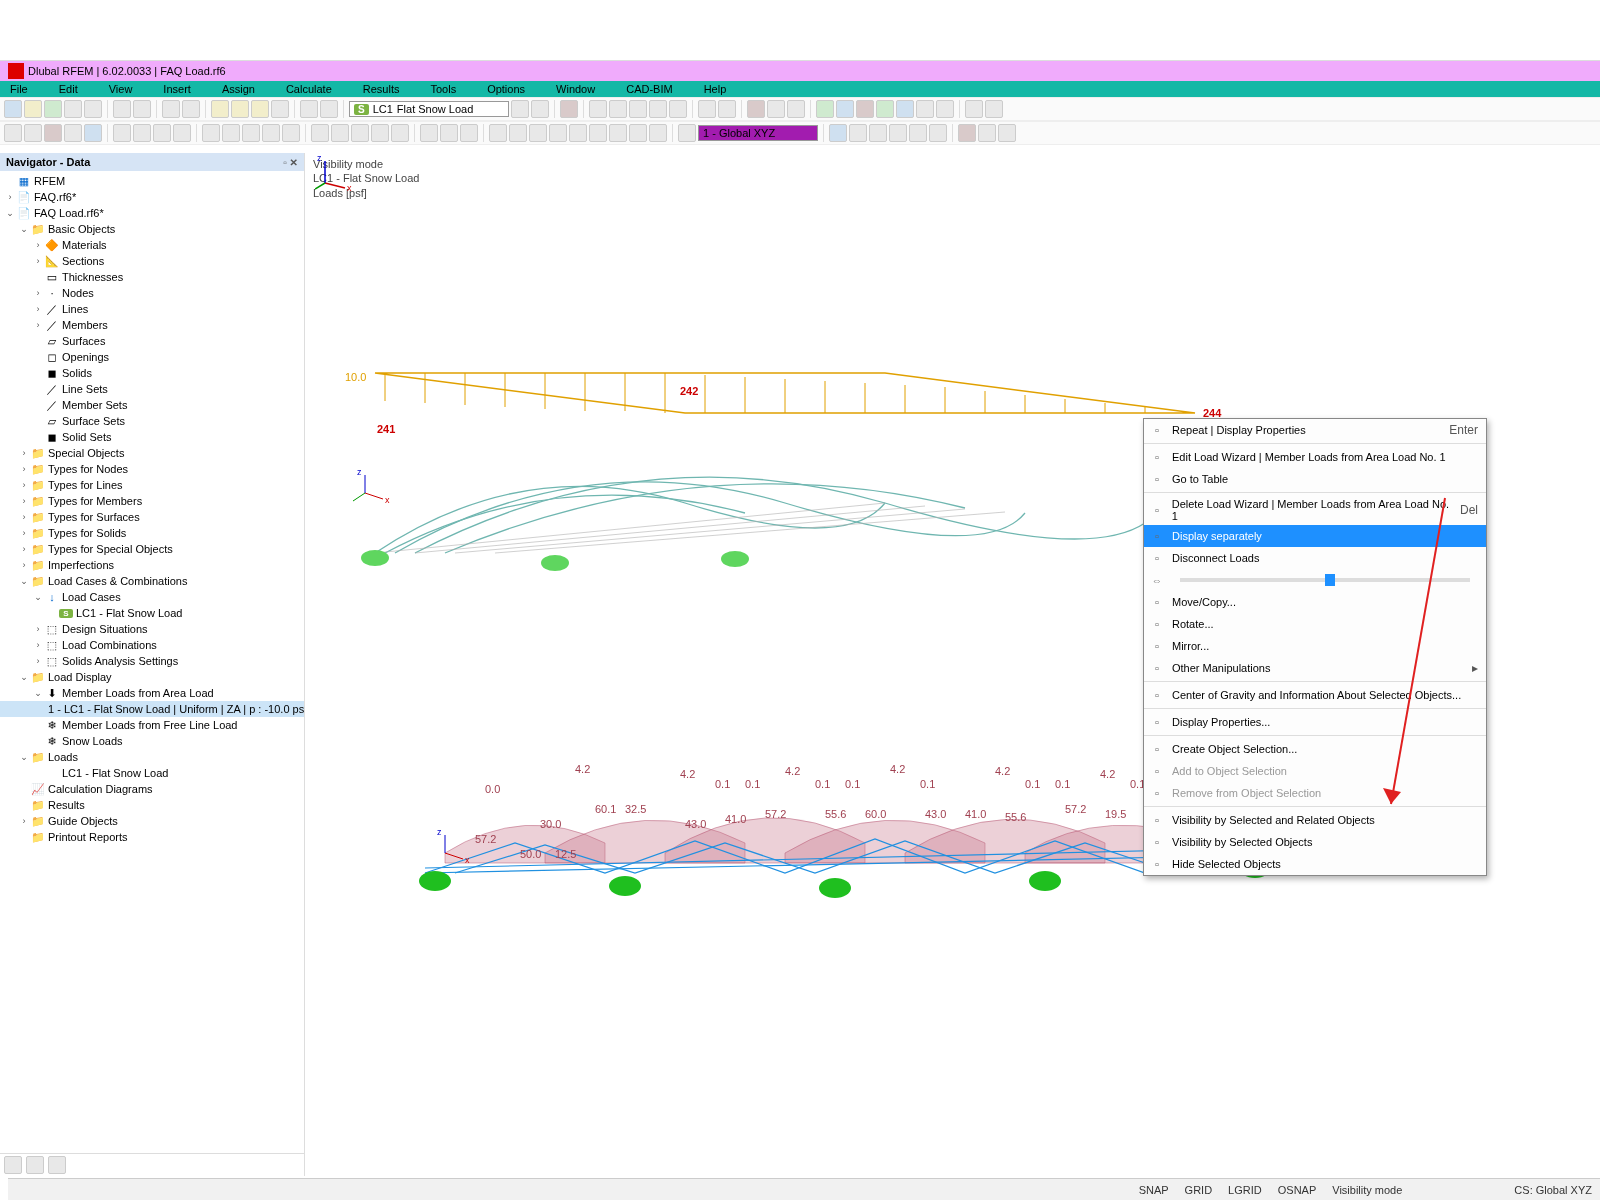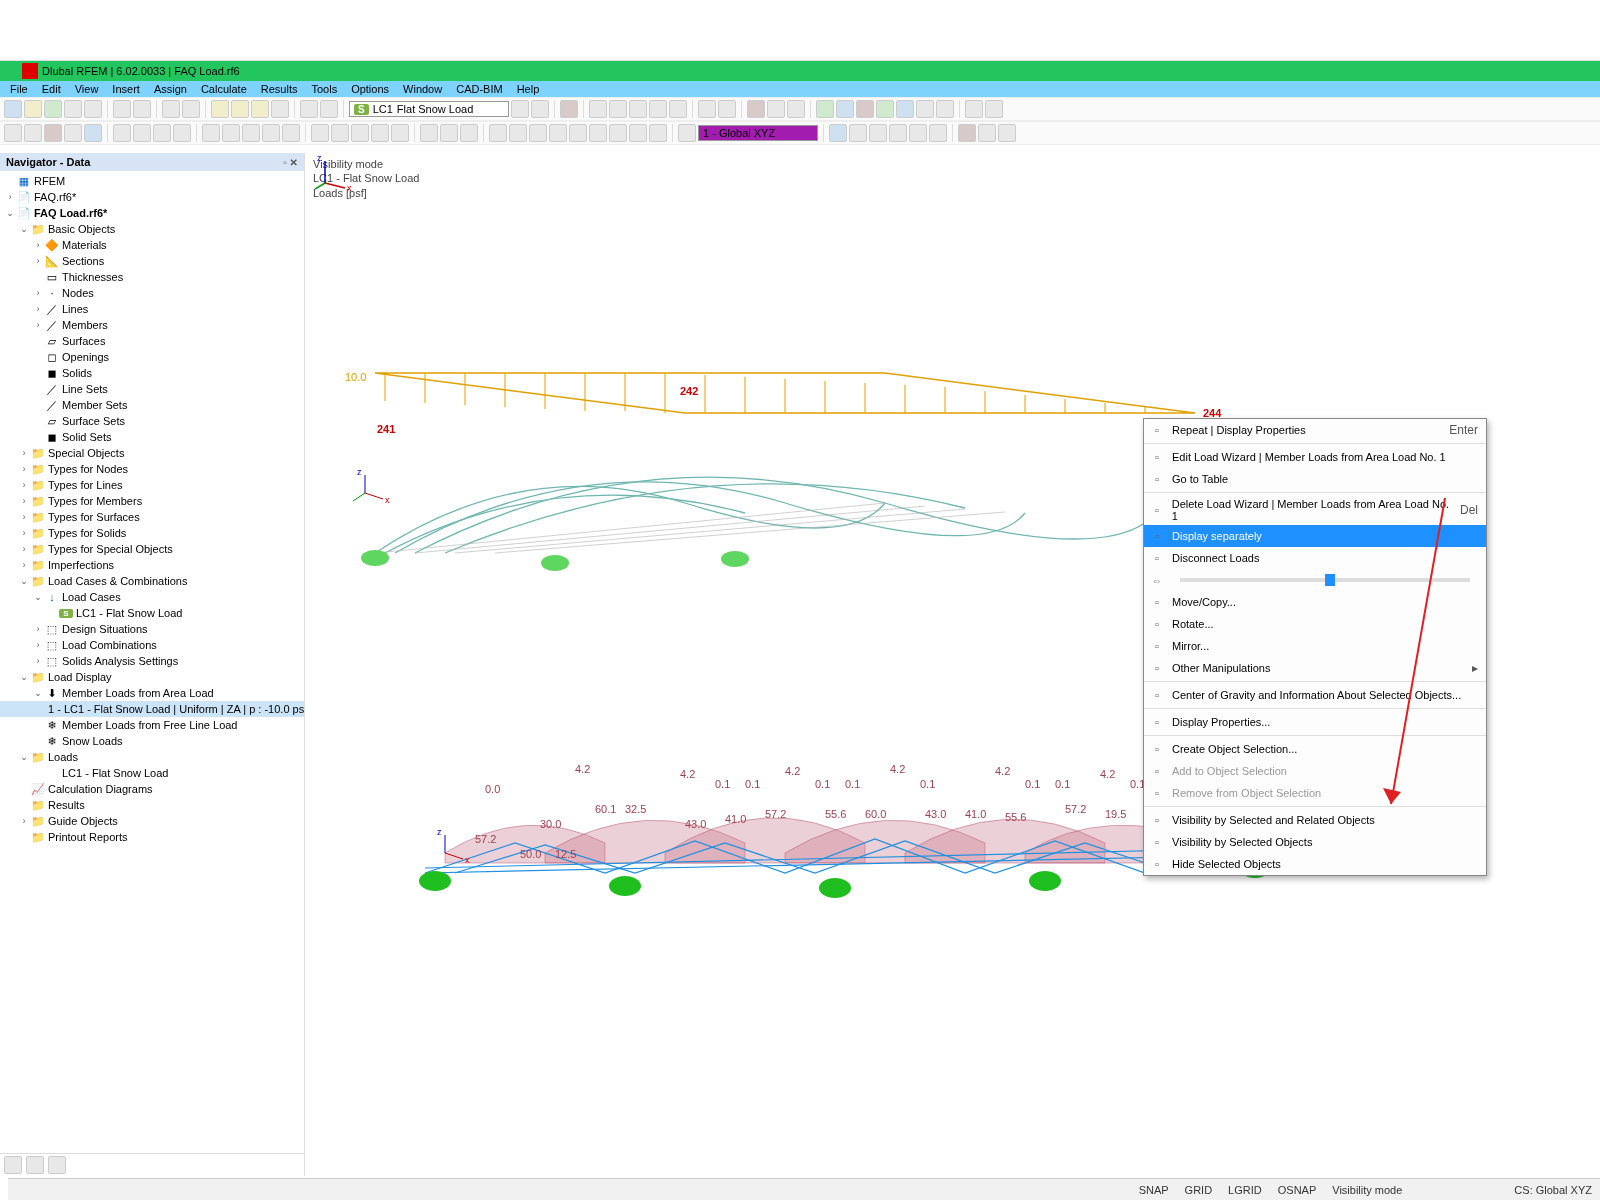"Dlubal RFEM | 6.02.0033 |" .titlebar { background: #22c55e -> #f0abfc; padding: 2px 22px -> 2px 8px }
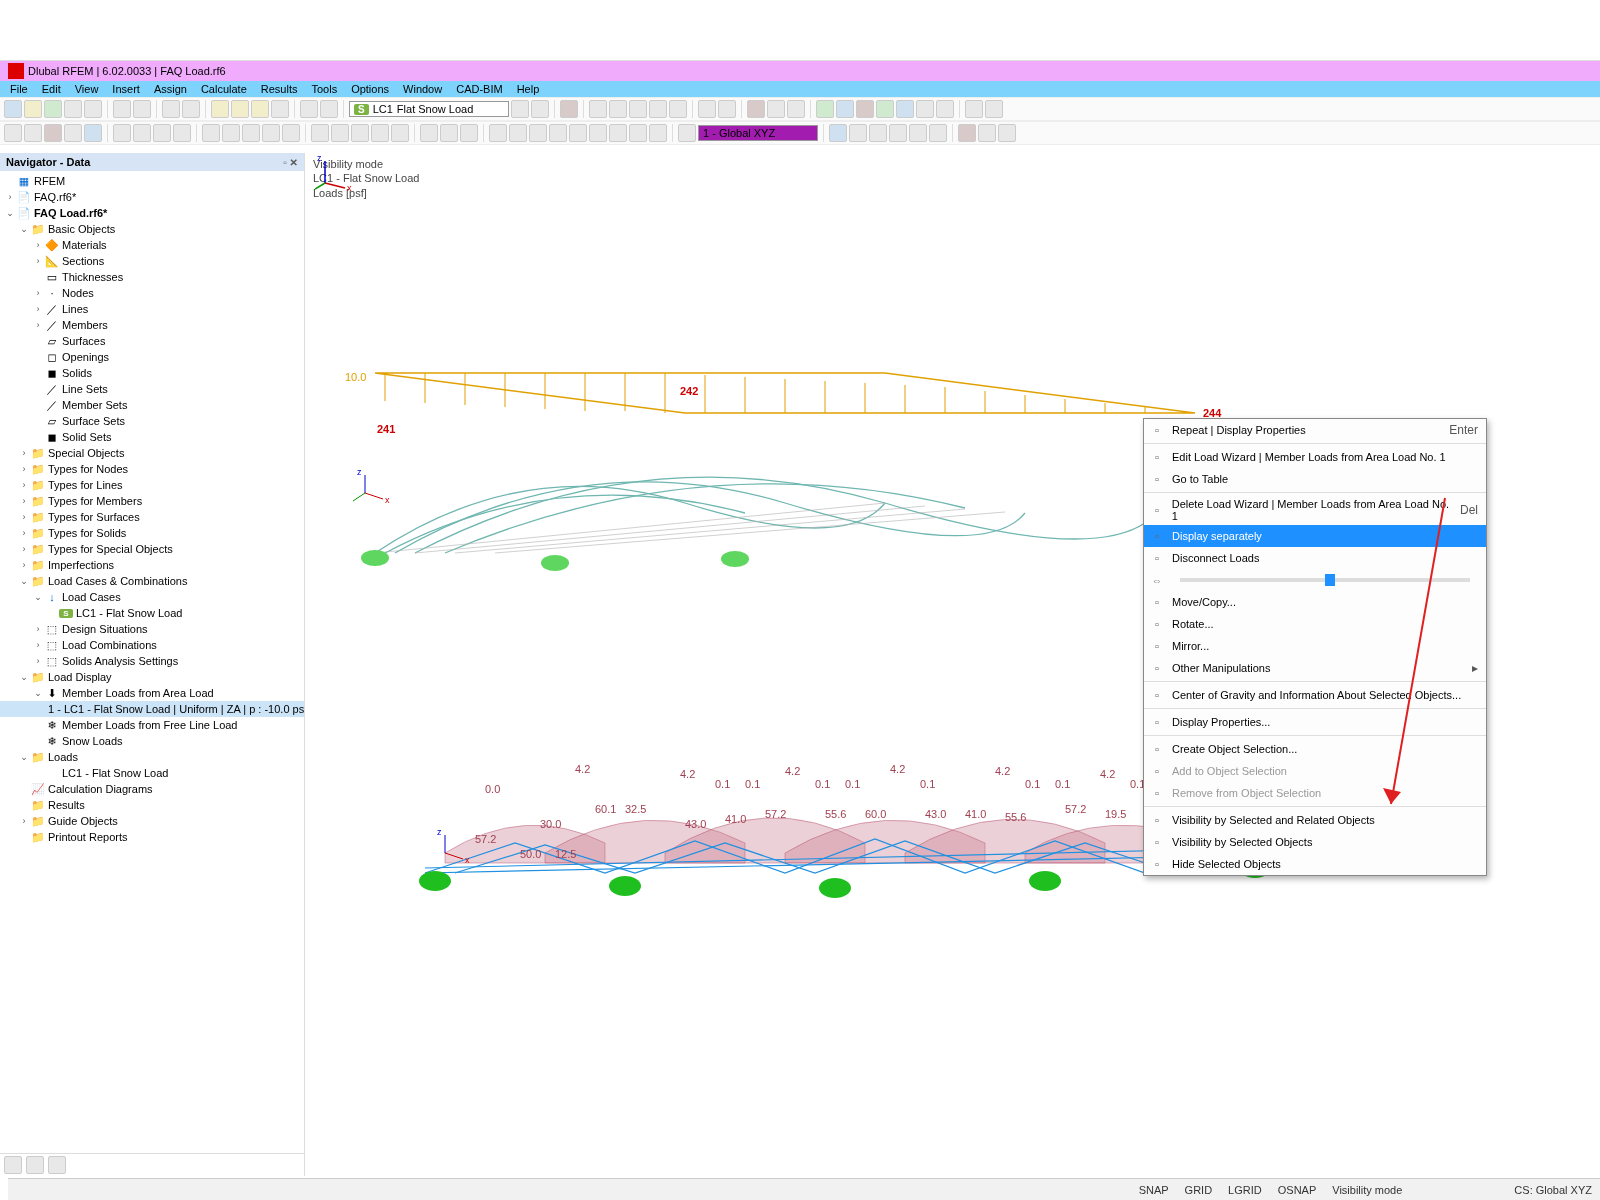"File" .menubar { background: #7dd3fc -> #14b8a6; gap: 2px -> 19px }
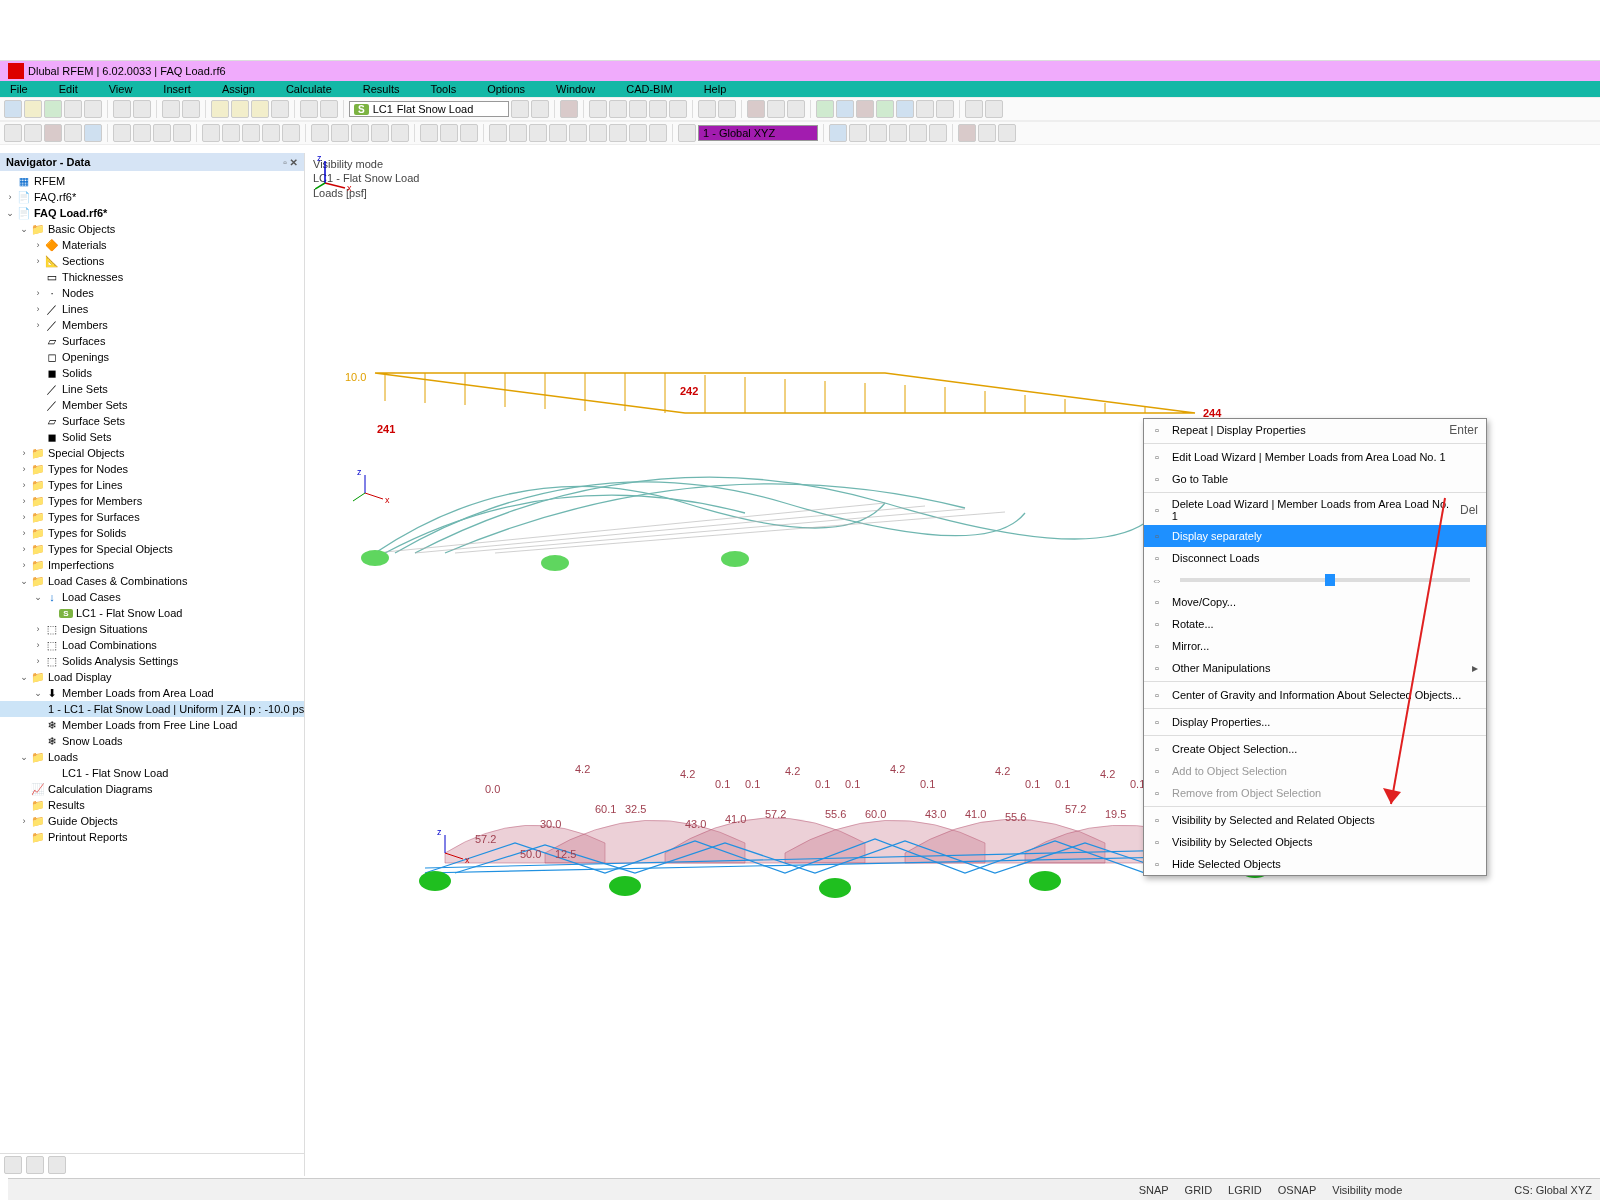"FAQ Load.rf6*" span { font-weight: bold -> normal }
